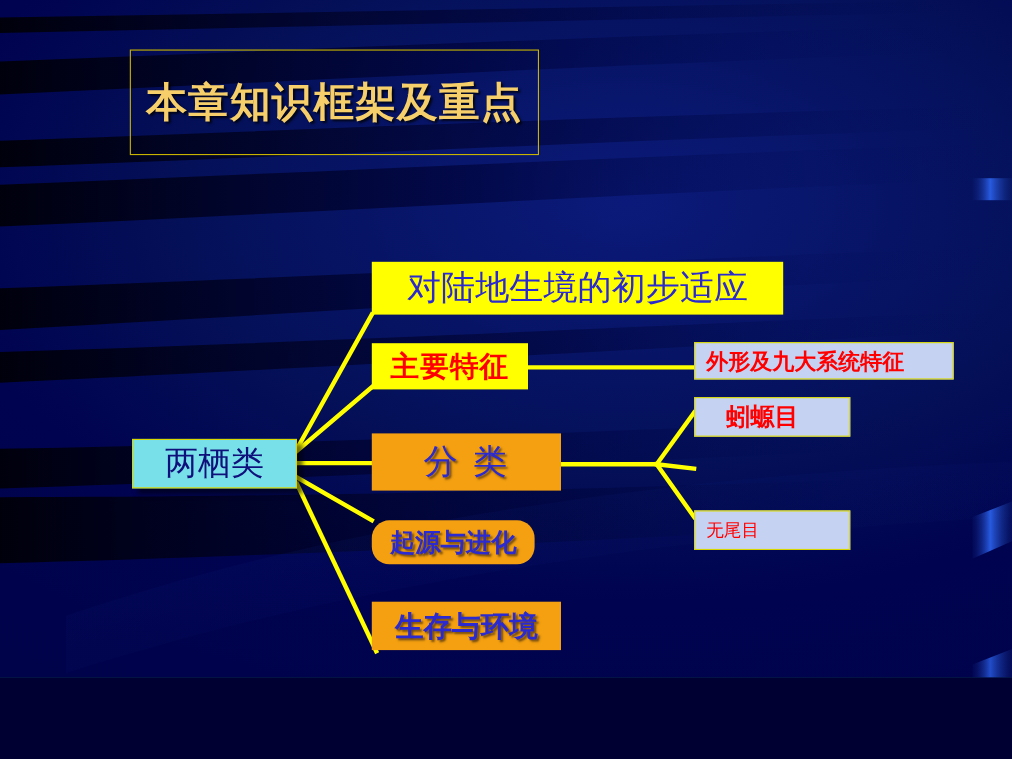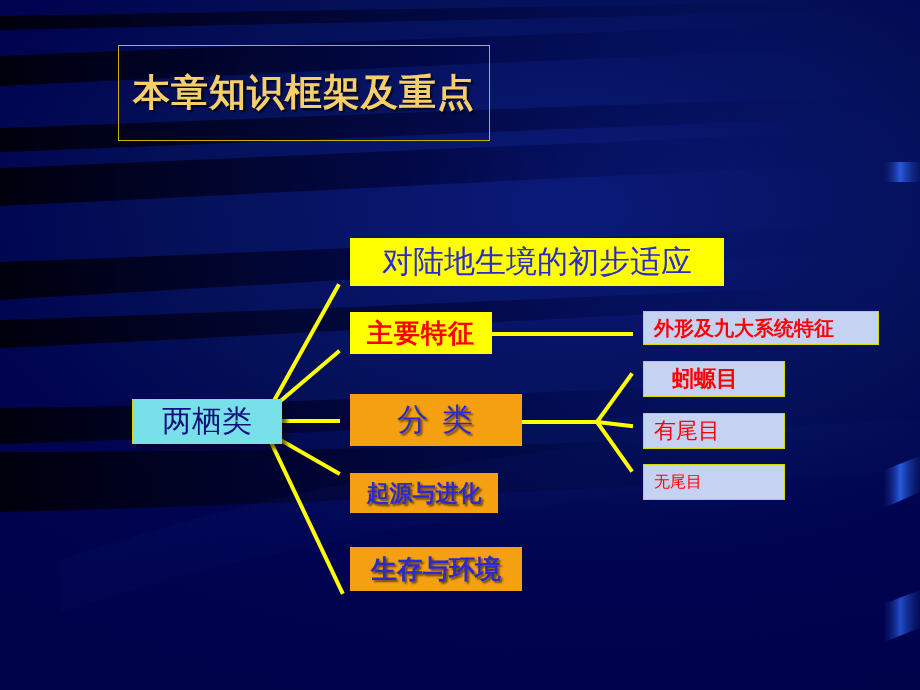"本章知识框架及重点" #slide { height: 690px -> 616px }
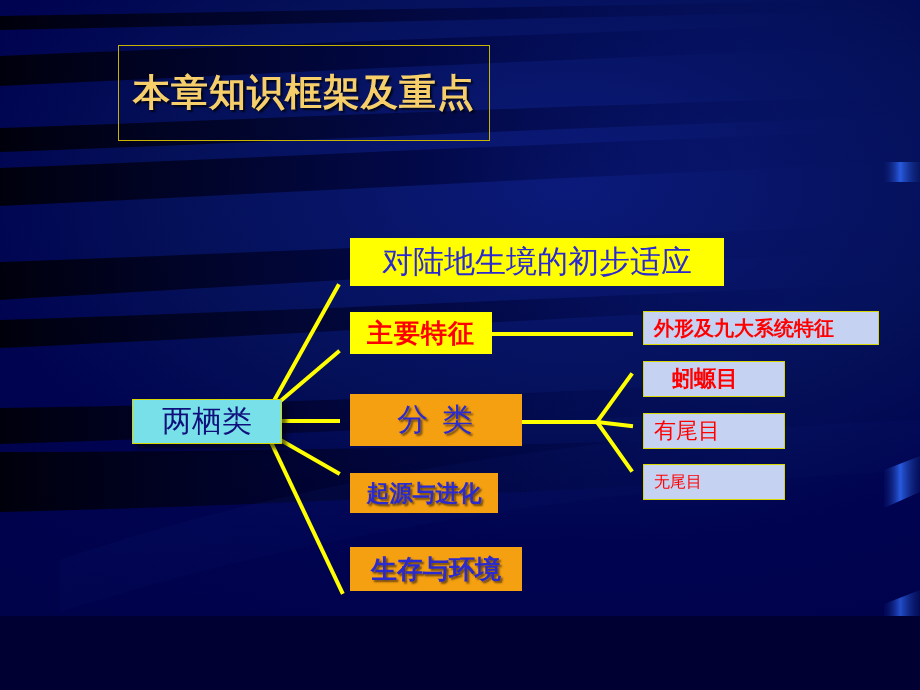"对陆地生境的初步适应" .node { margin-left: 12px -> none }
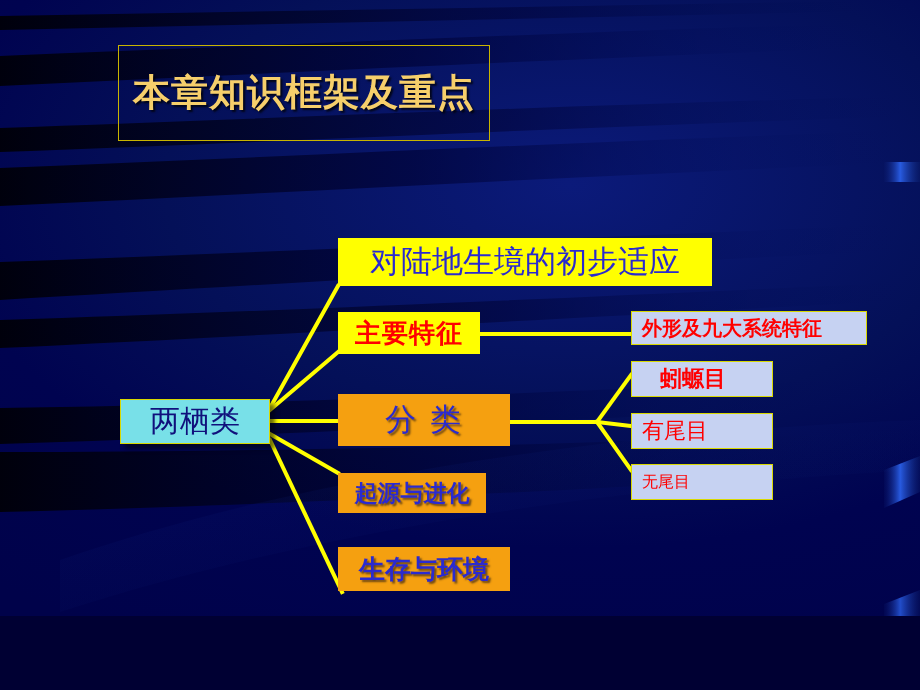"有尾目" div.node { html: <div> <span>有尾目</span> </div> -> none }
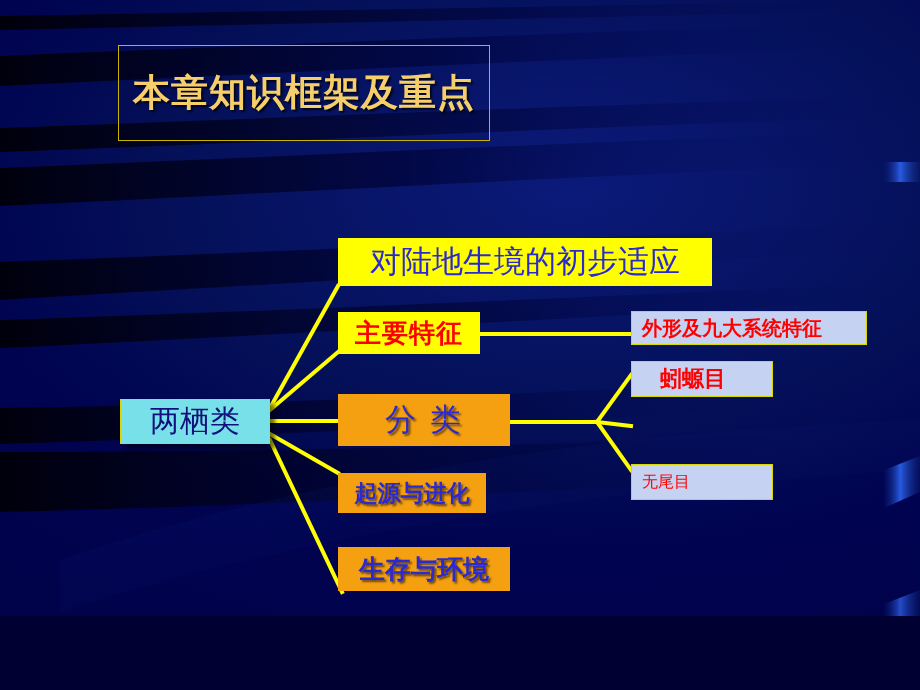"起源与进化" .n-origin { border-radius: none -> 16px }
